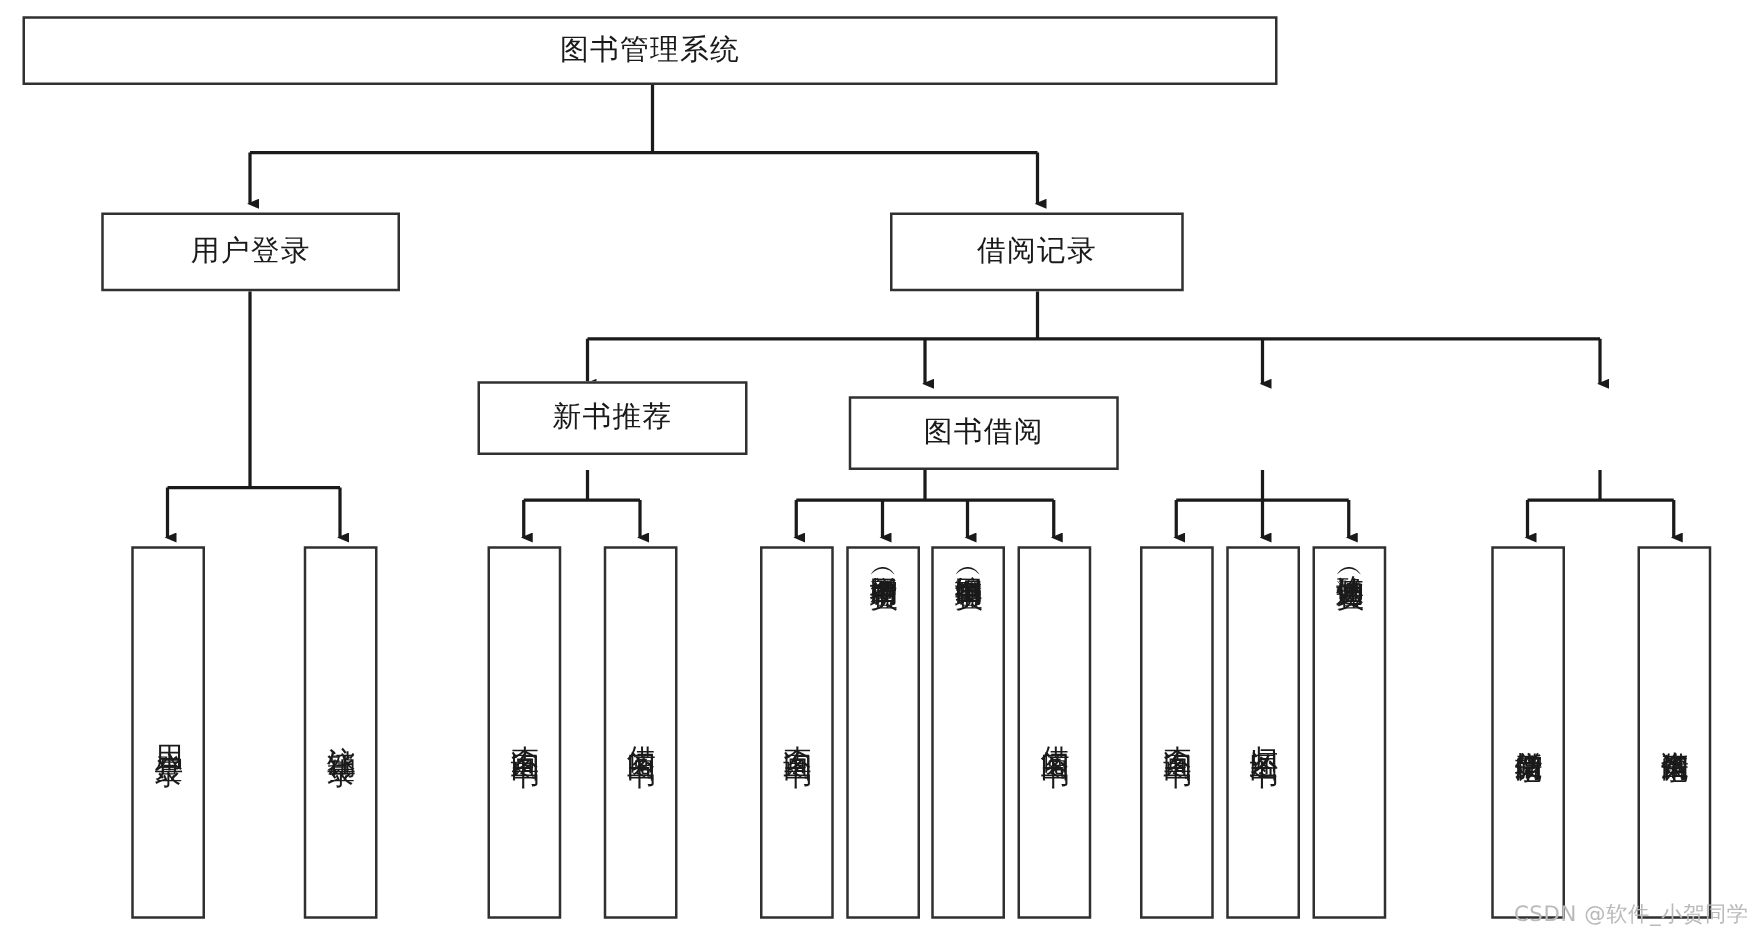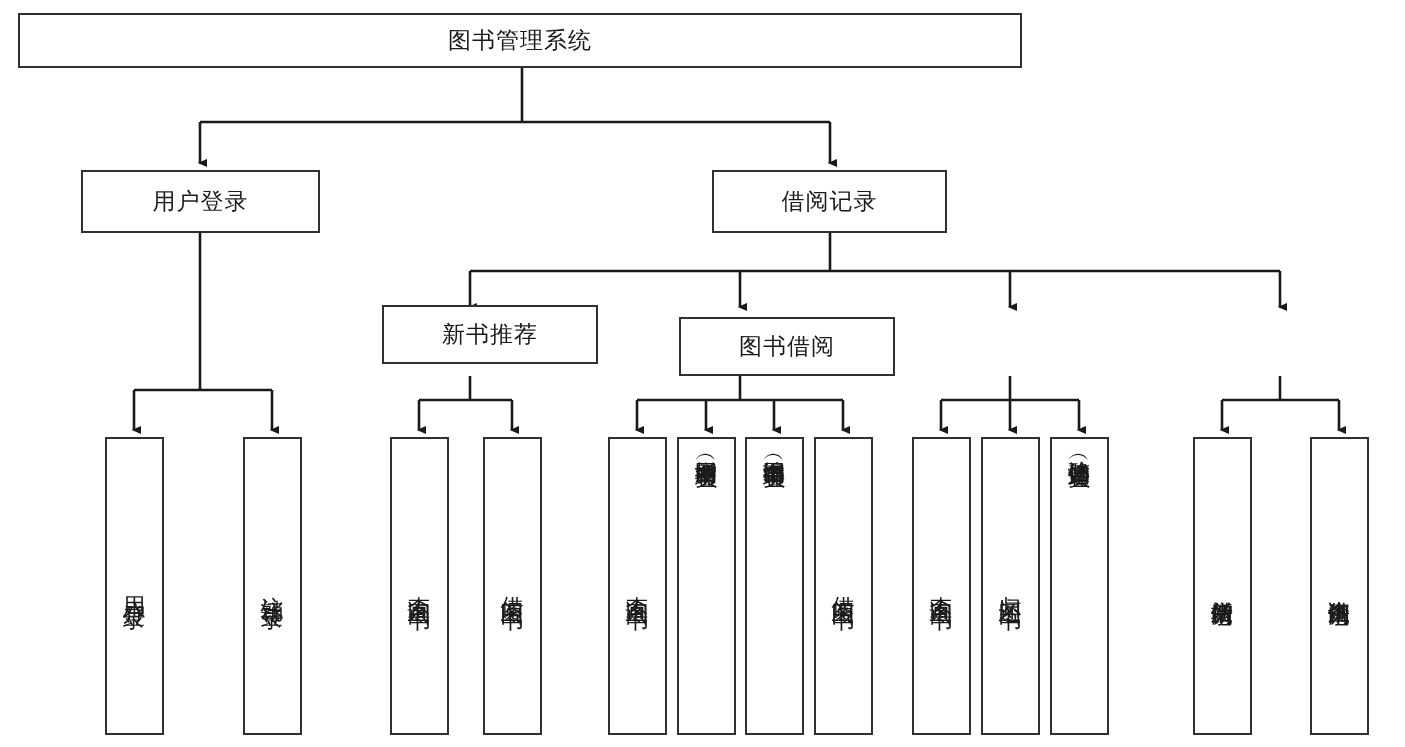"CSDN @软件_小贺同学" div { html: none -> <div>CSDN @软件_小贺同学</div> }
